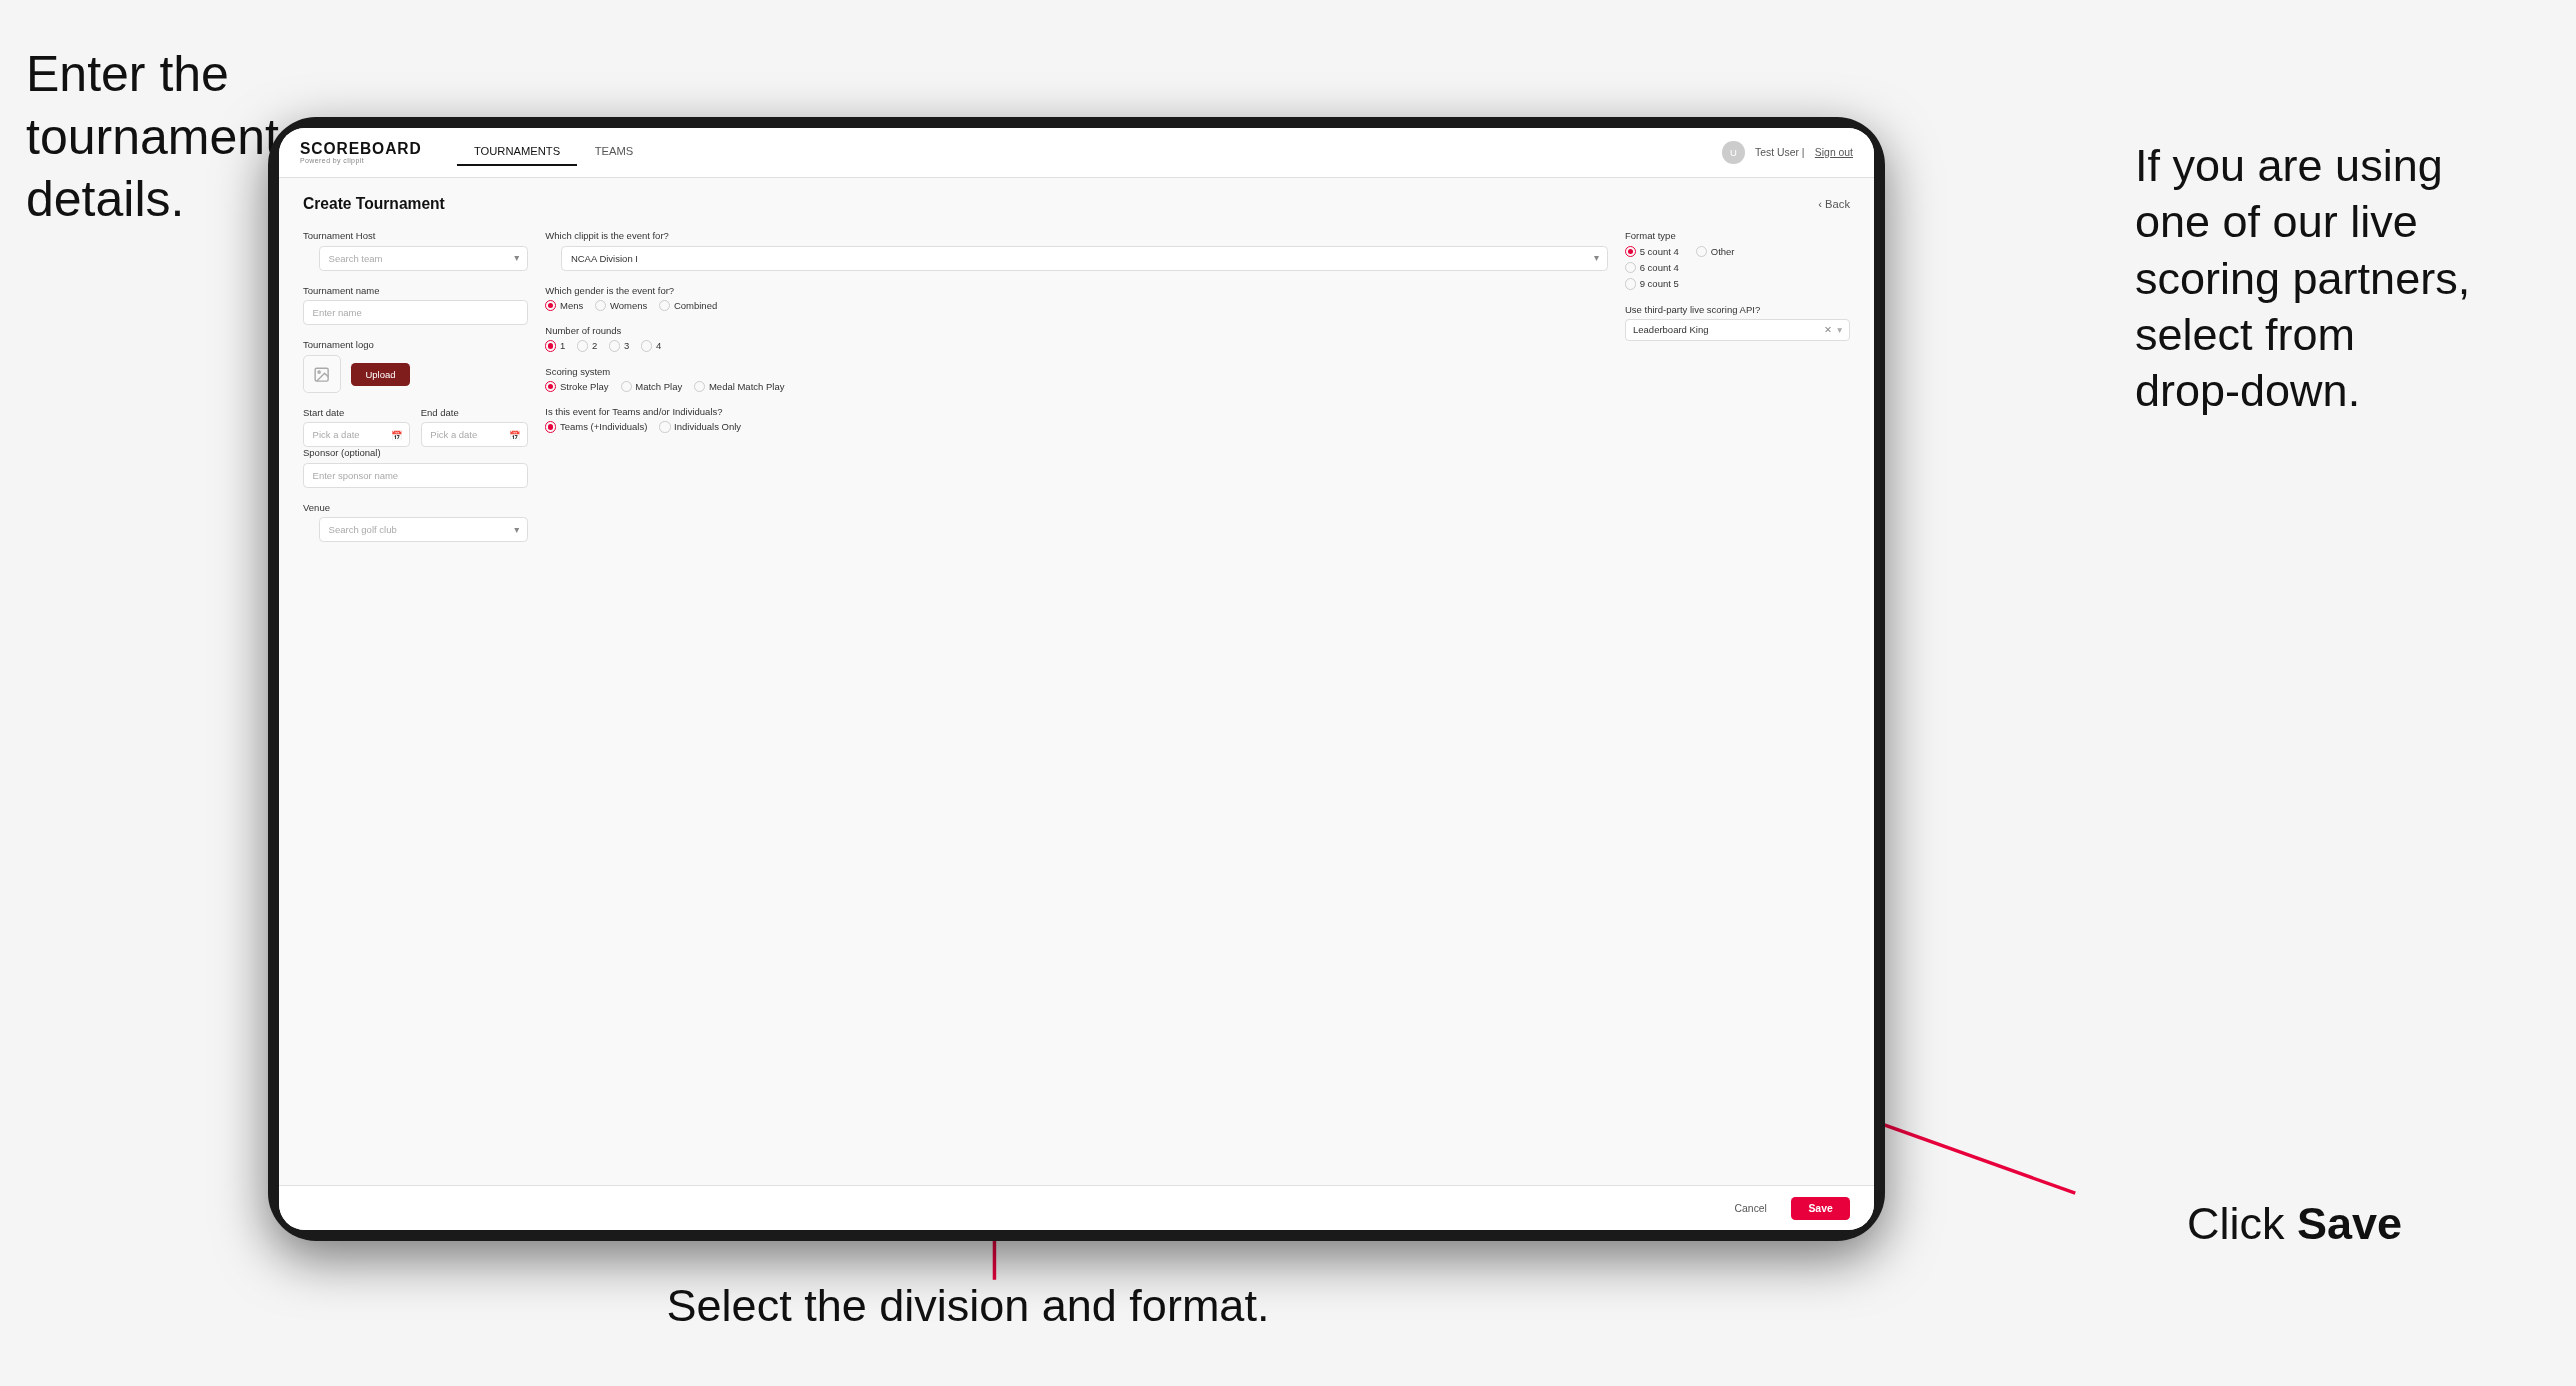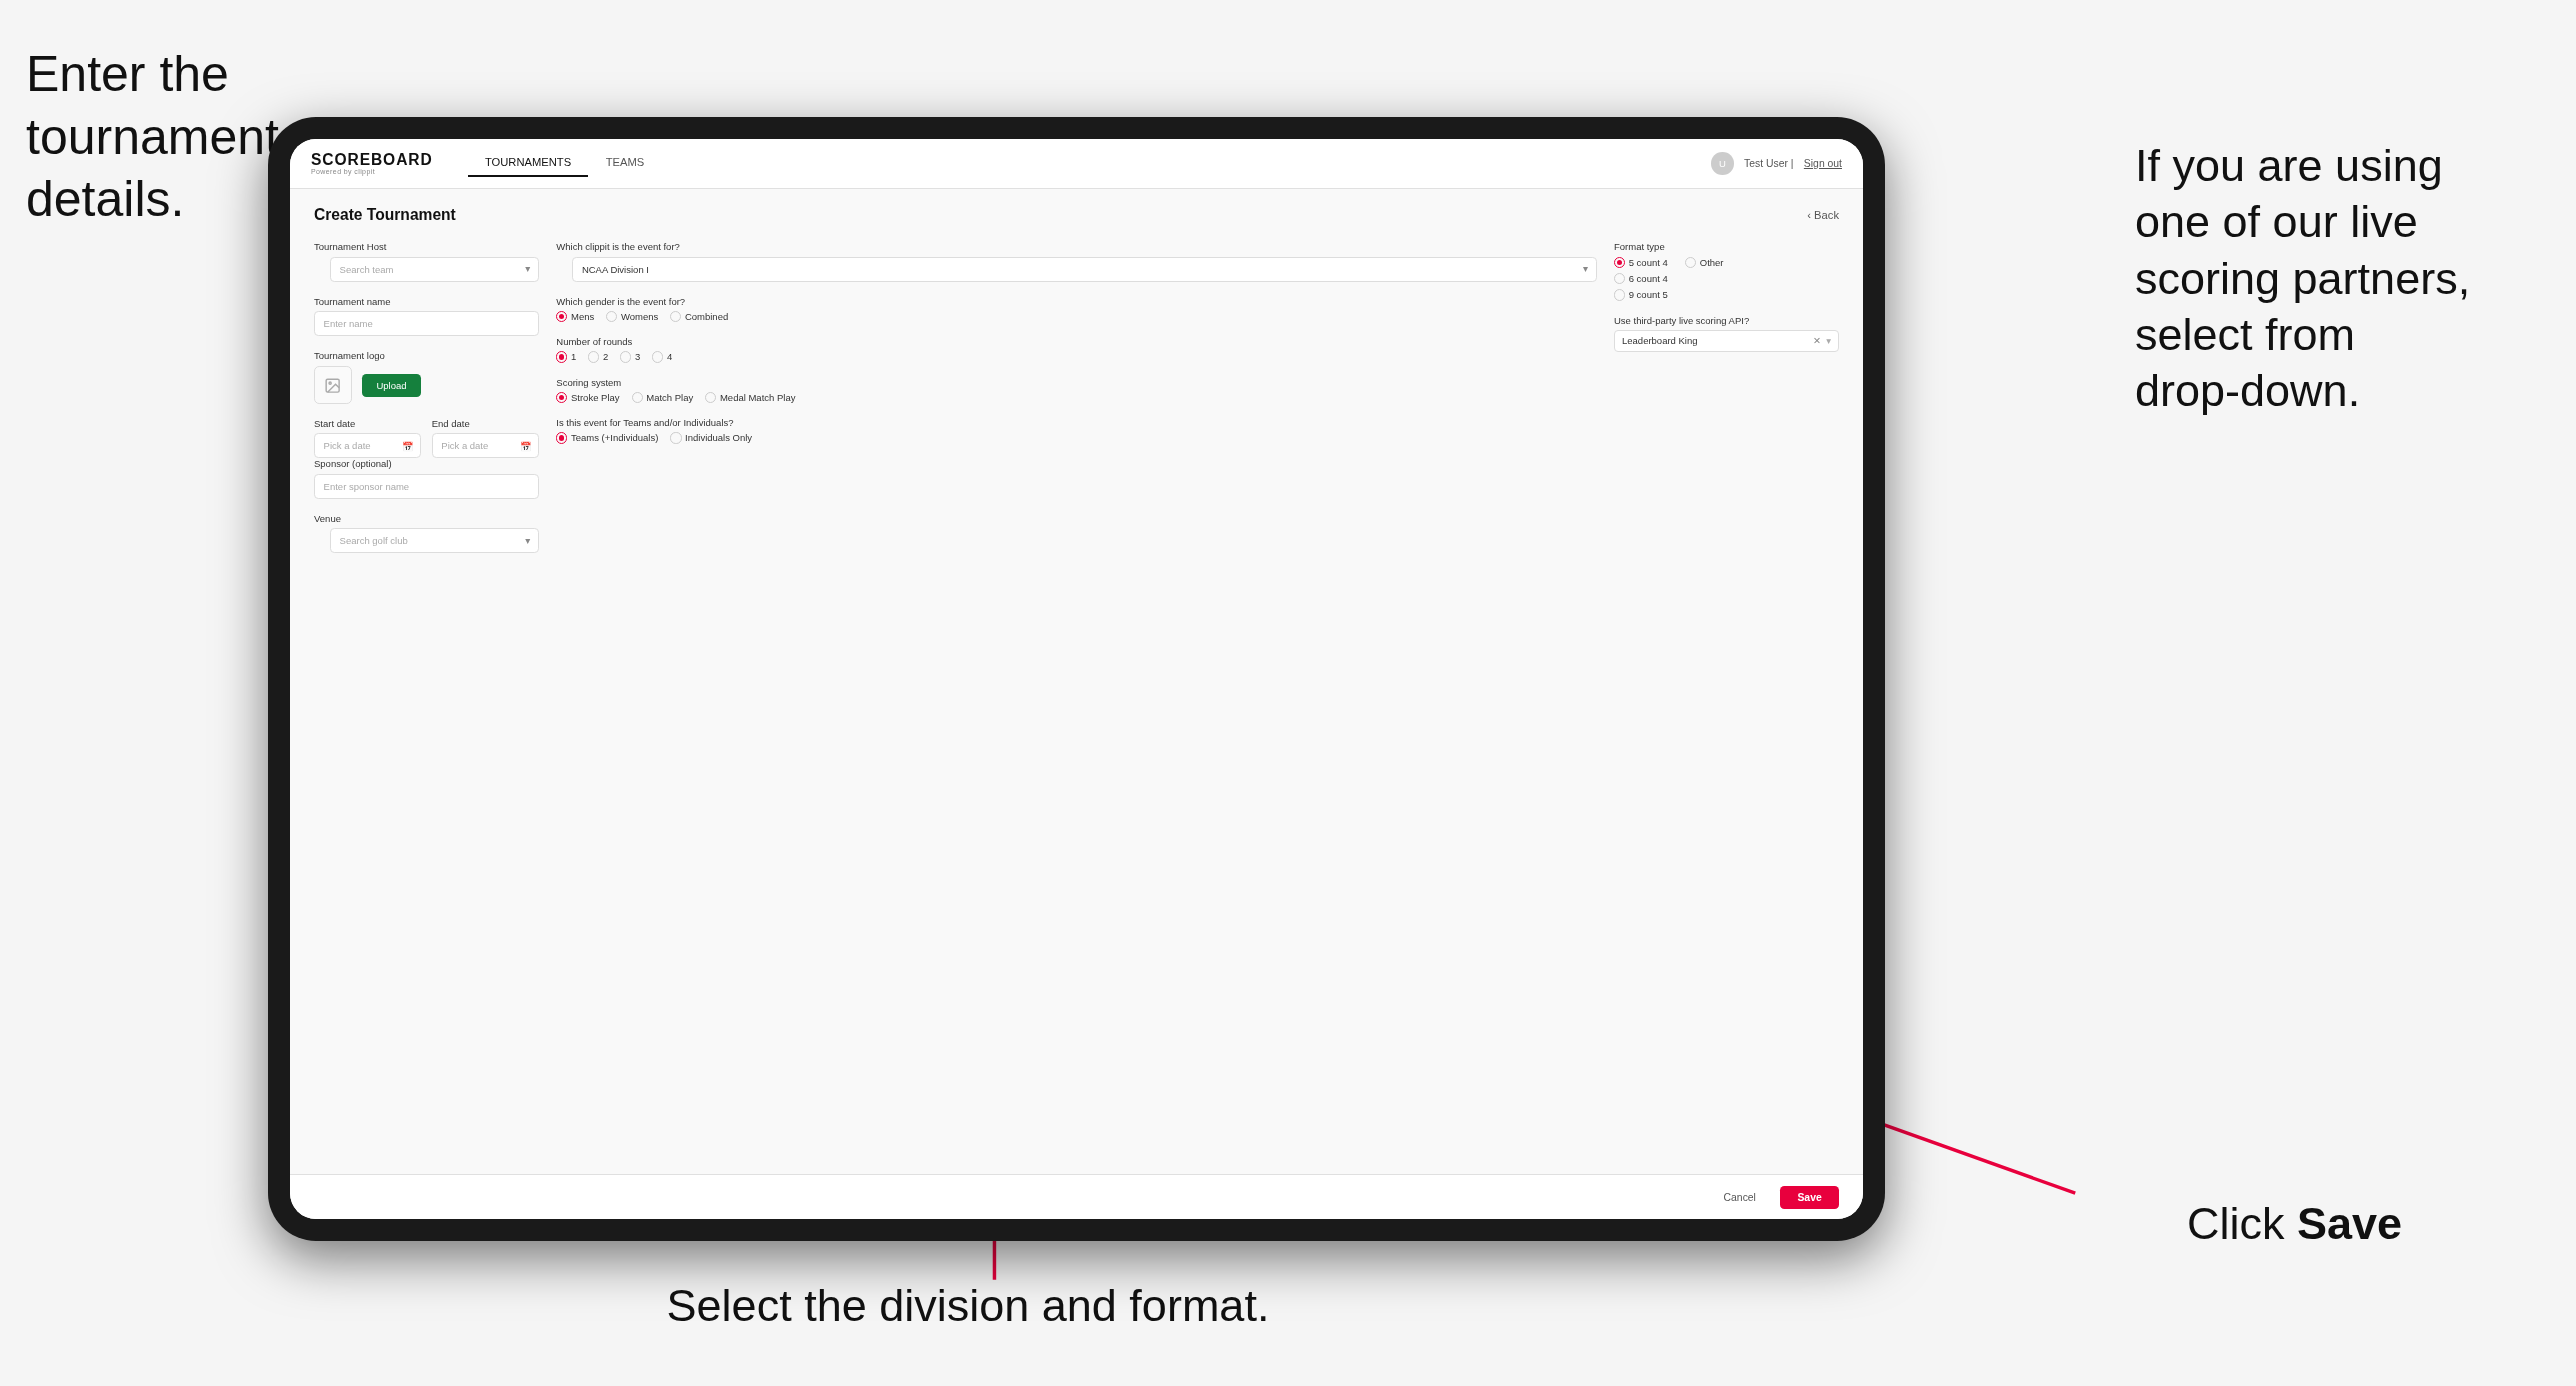"SCOREBOARD" .tablet { padding: 22px -> 11px }
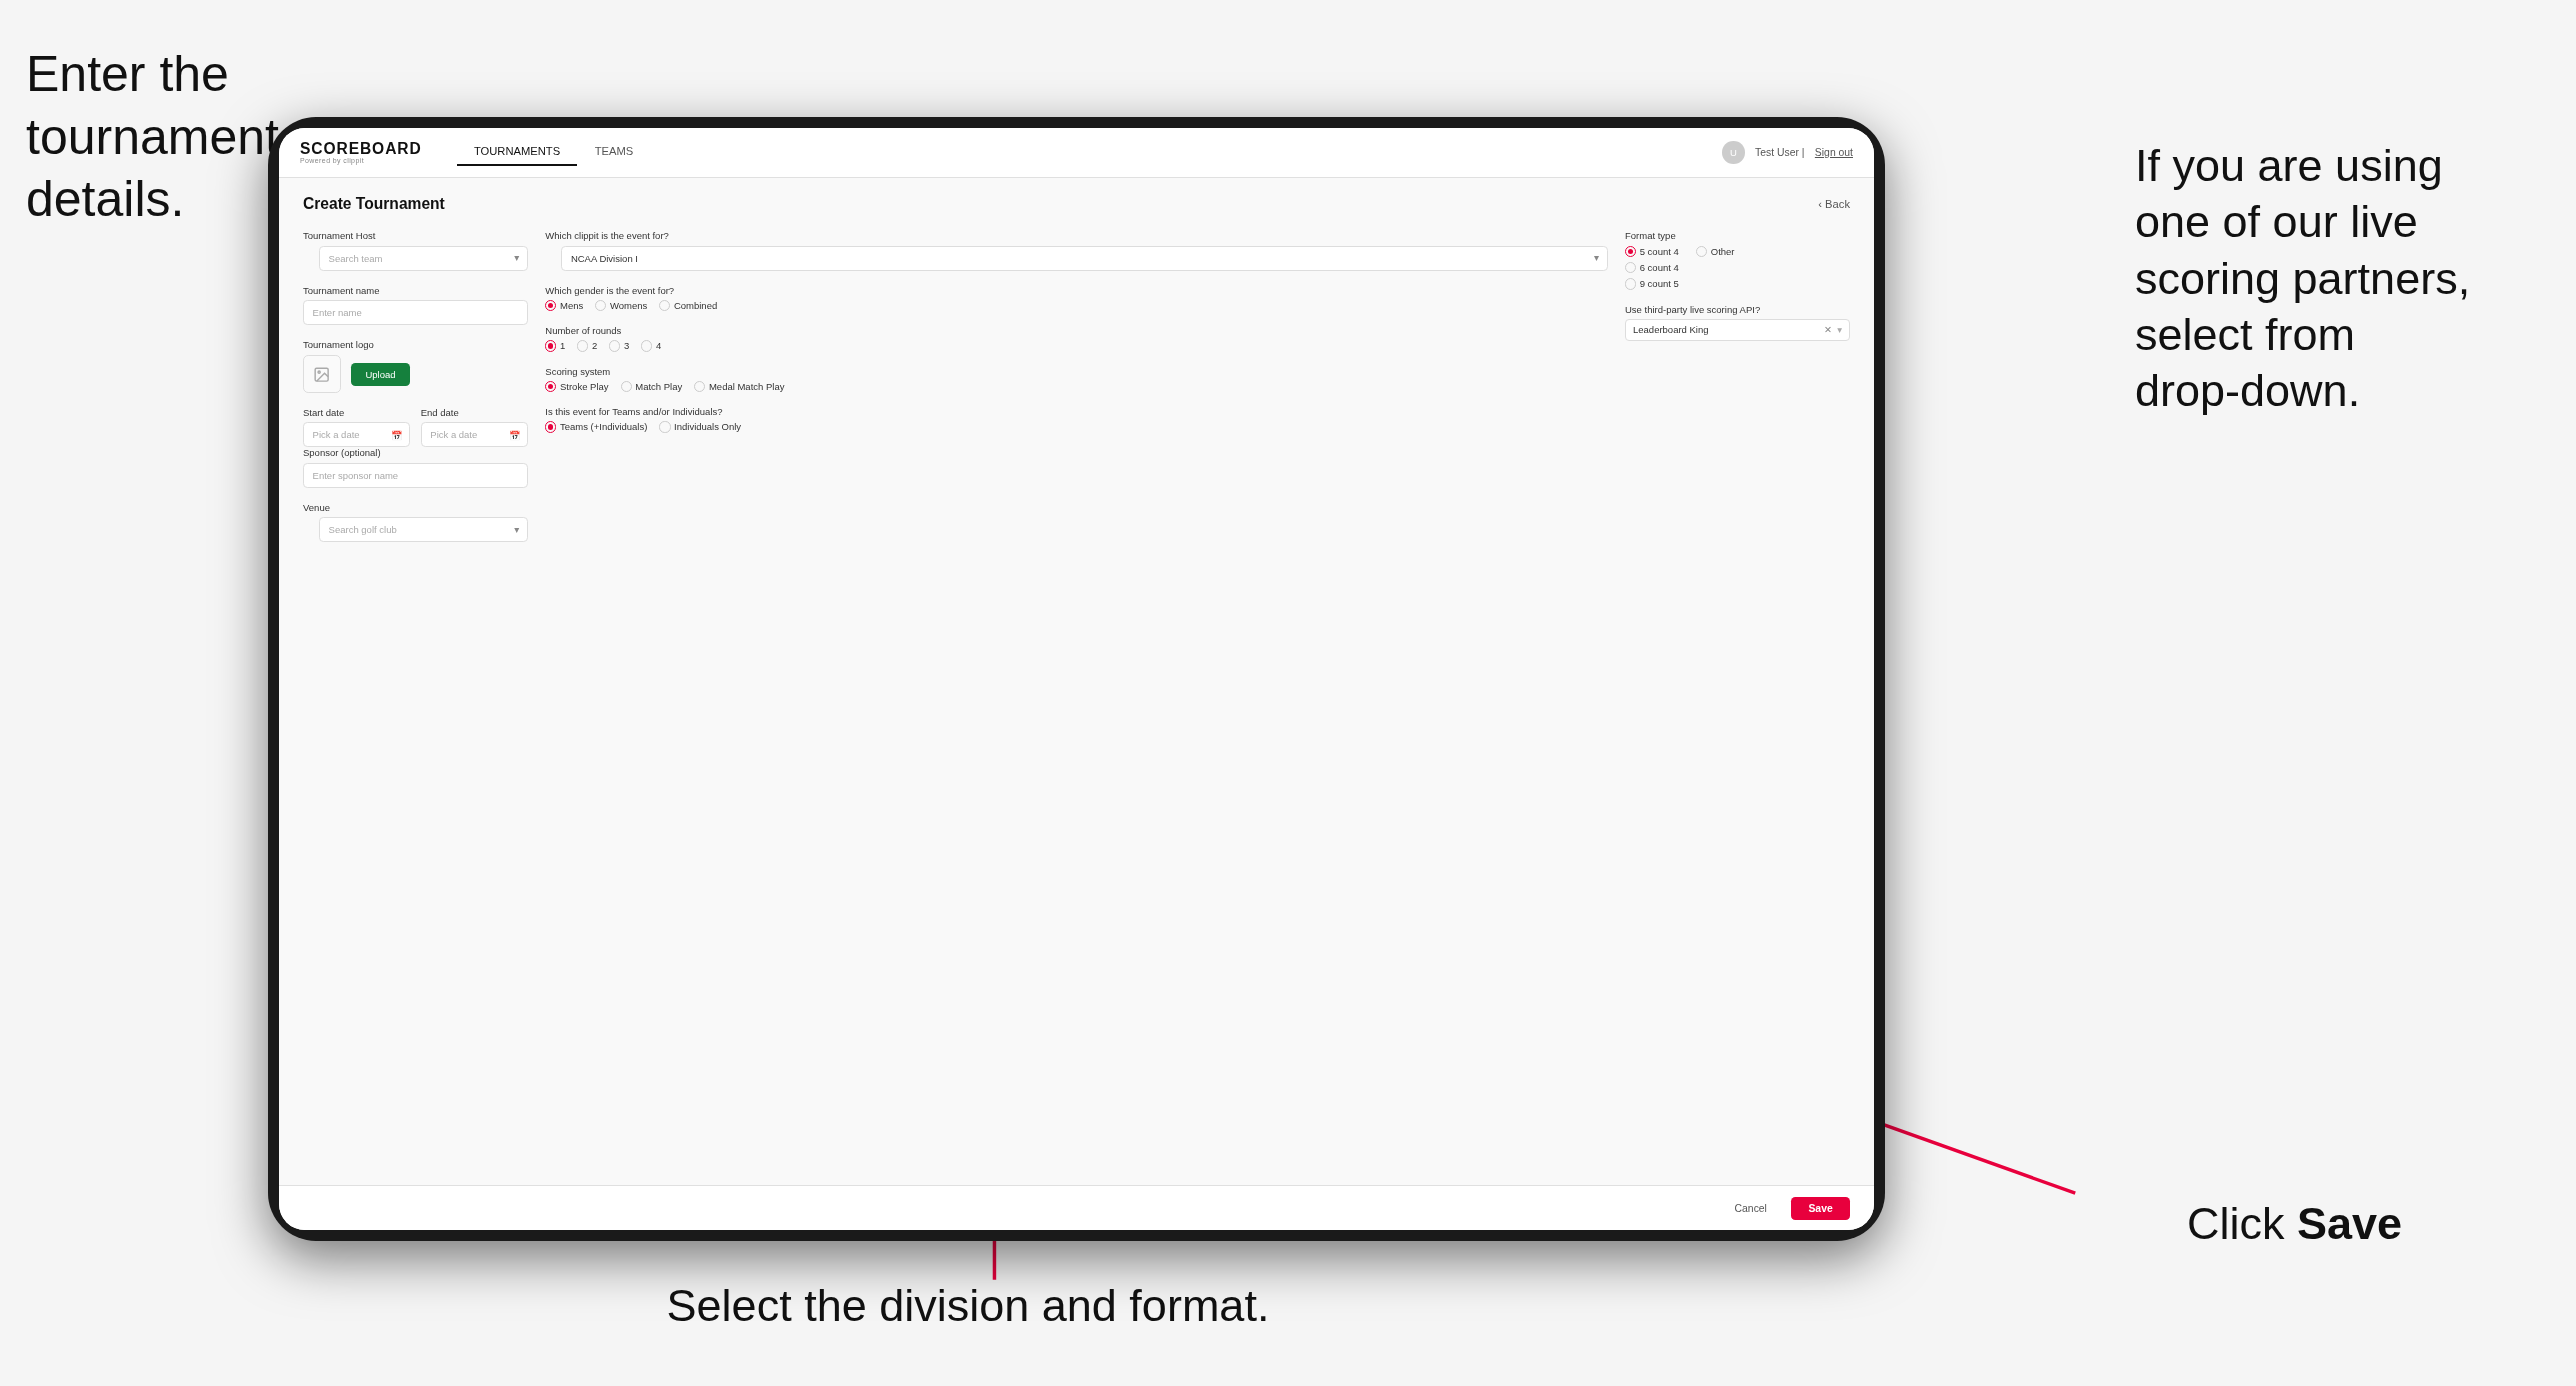"Upload" .upload-btn { background: #15803d -> #7f1d1d }
